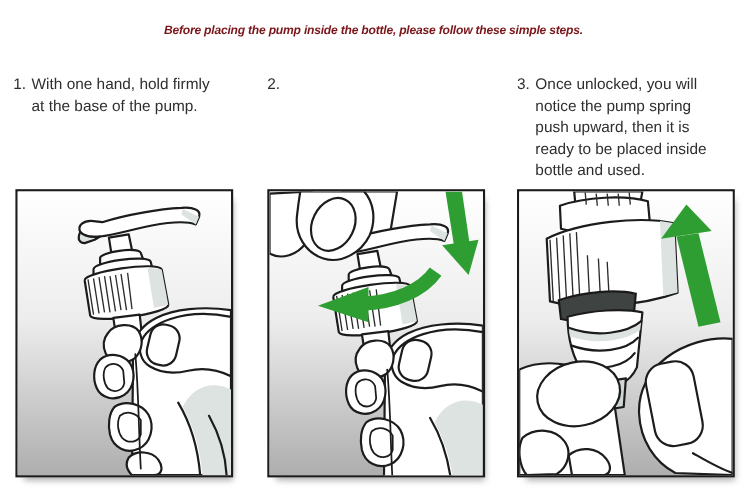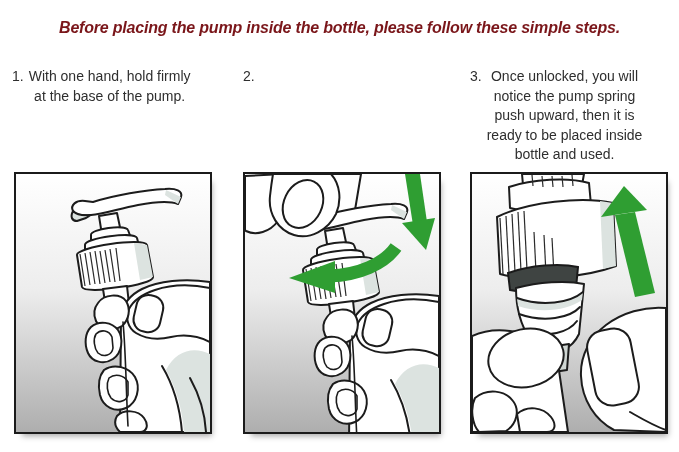"Before placing the pump inside" .title { font-size: 16px -> 11px }
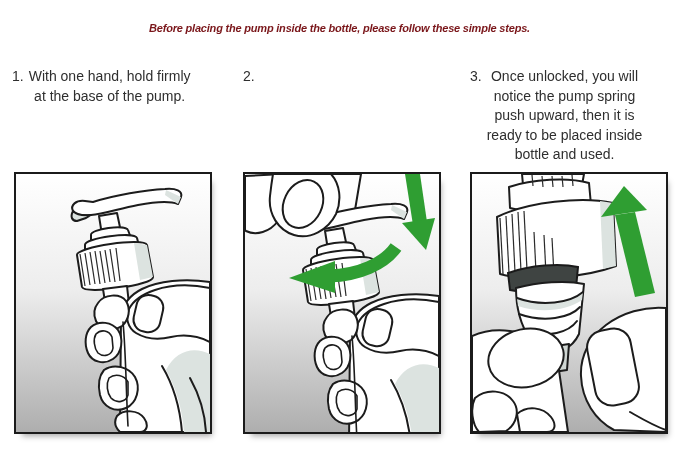"With one hand, hold firmly" .step-text { text-align: center -> none }
